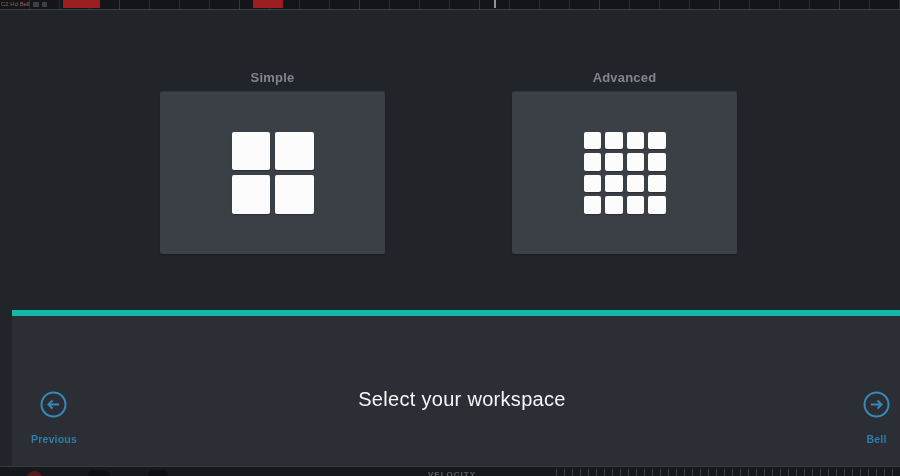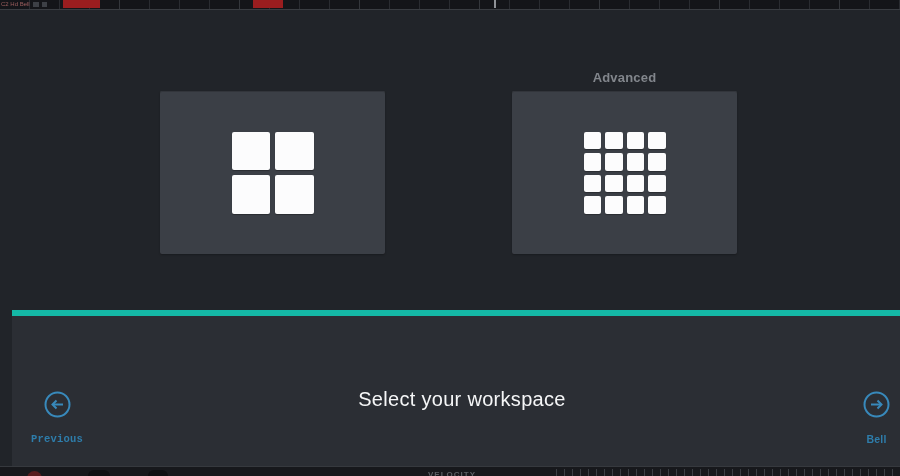"Simple" div.option-label { html: none -> <div>Simple</div> }
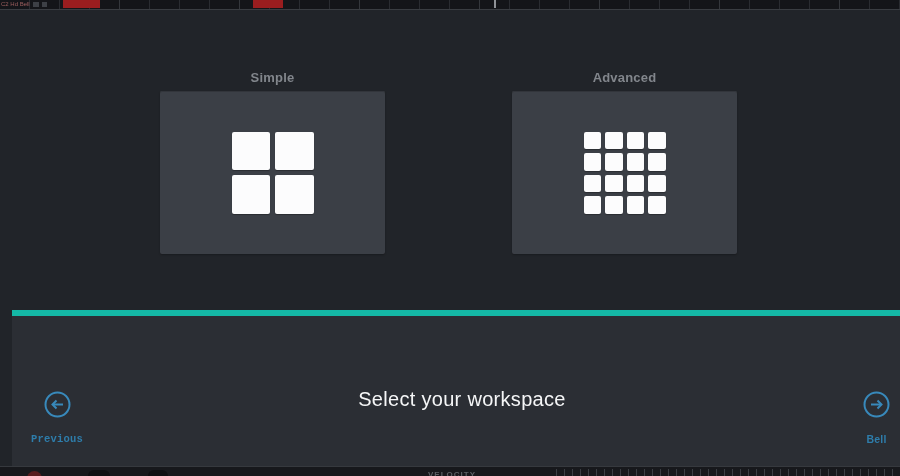"Previous" span.nav-label { font-family: Liberation Mono, monospace -> none }
